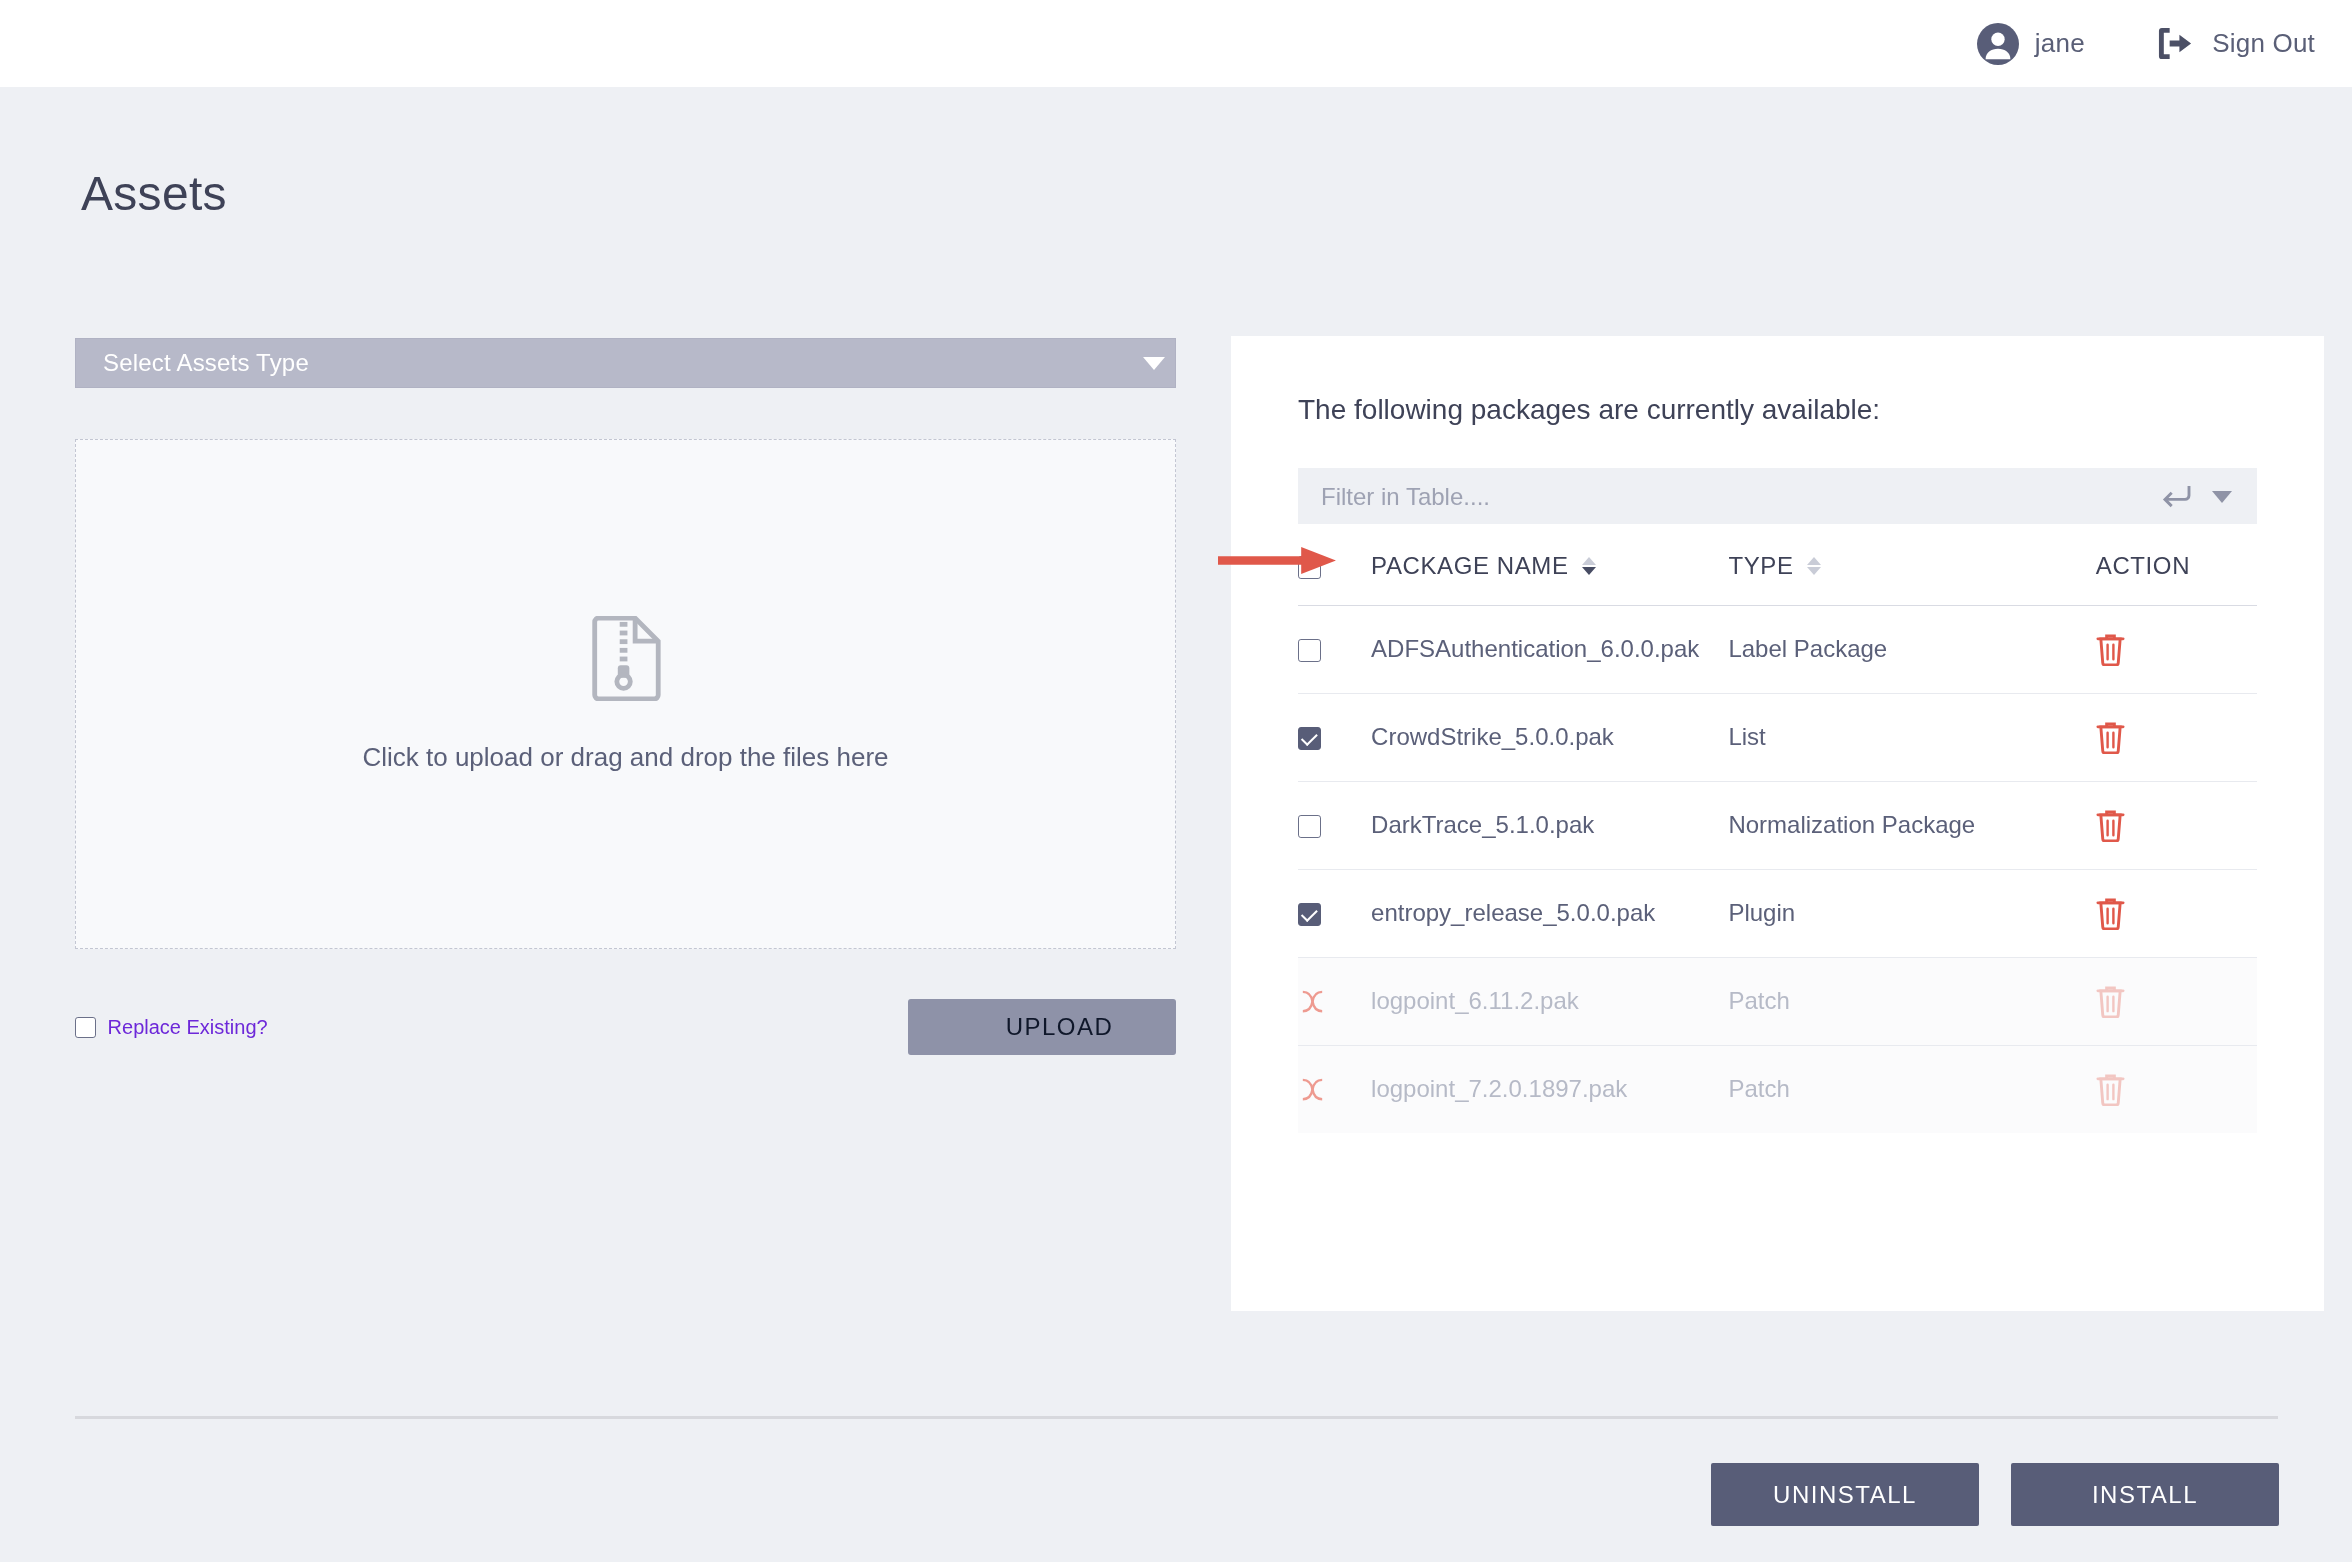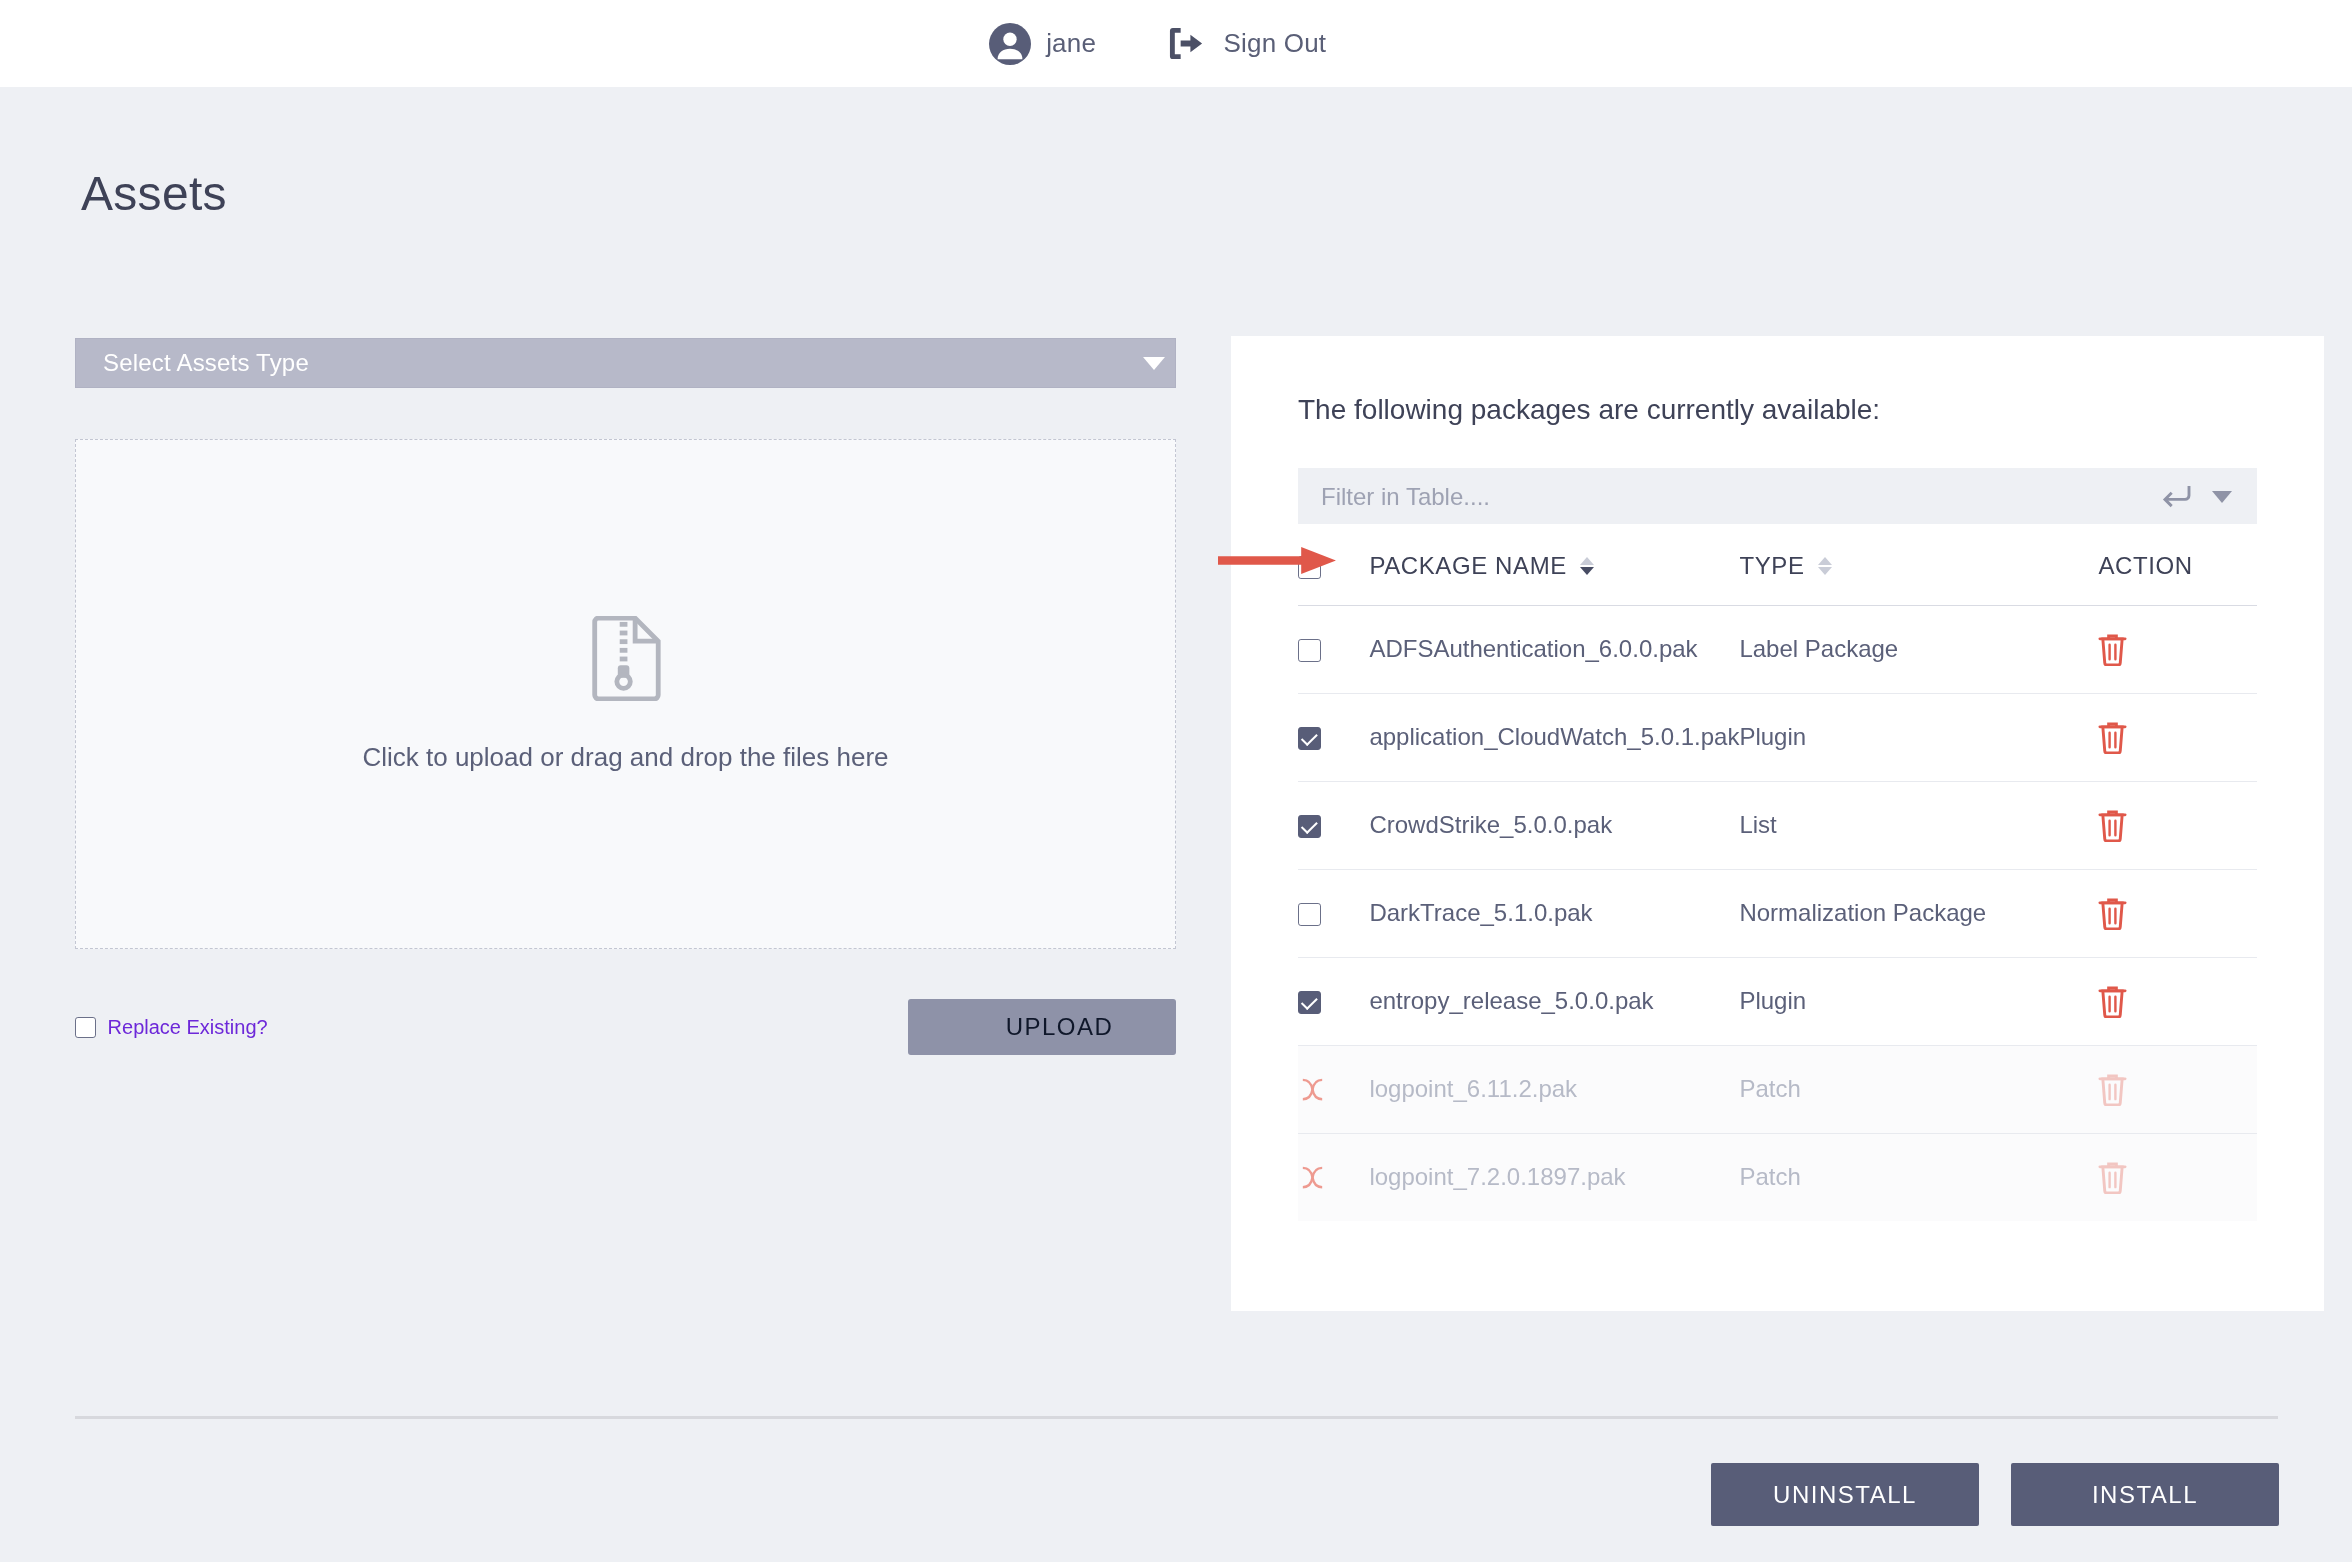"jane" .topbar { justify-content: center -> flex-end }
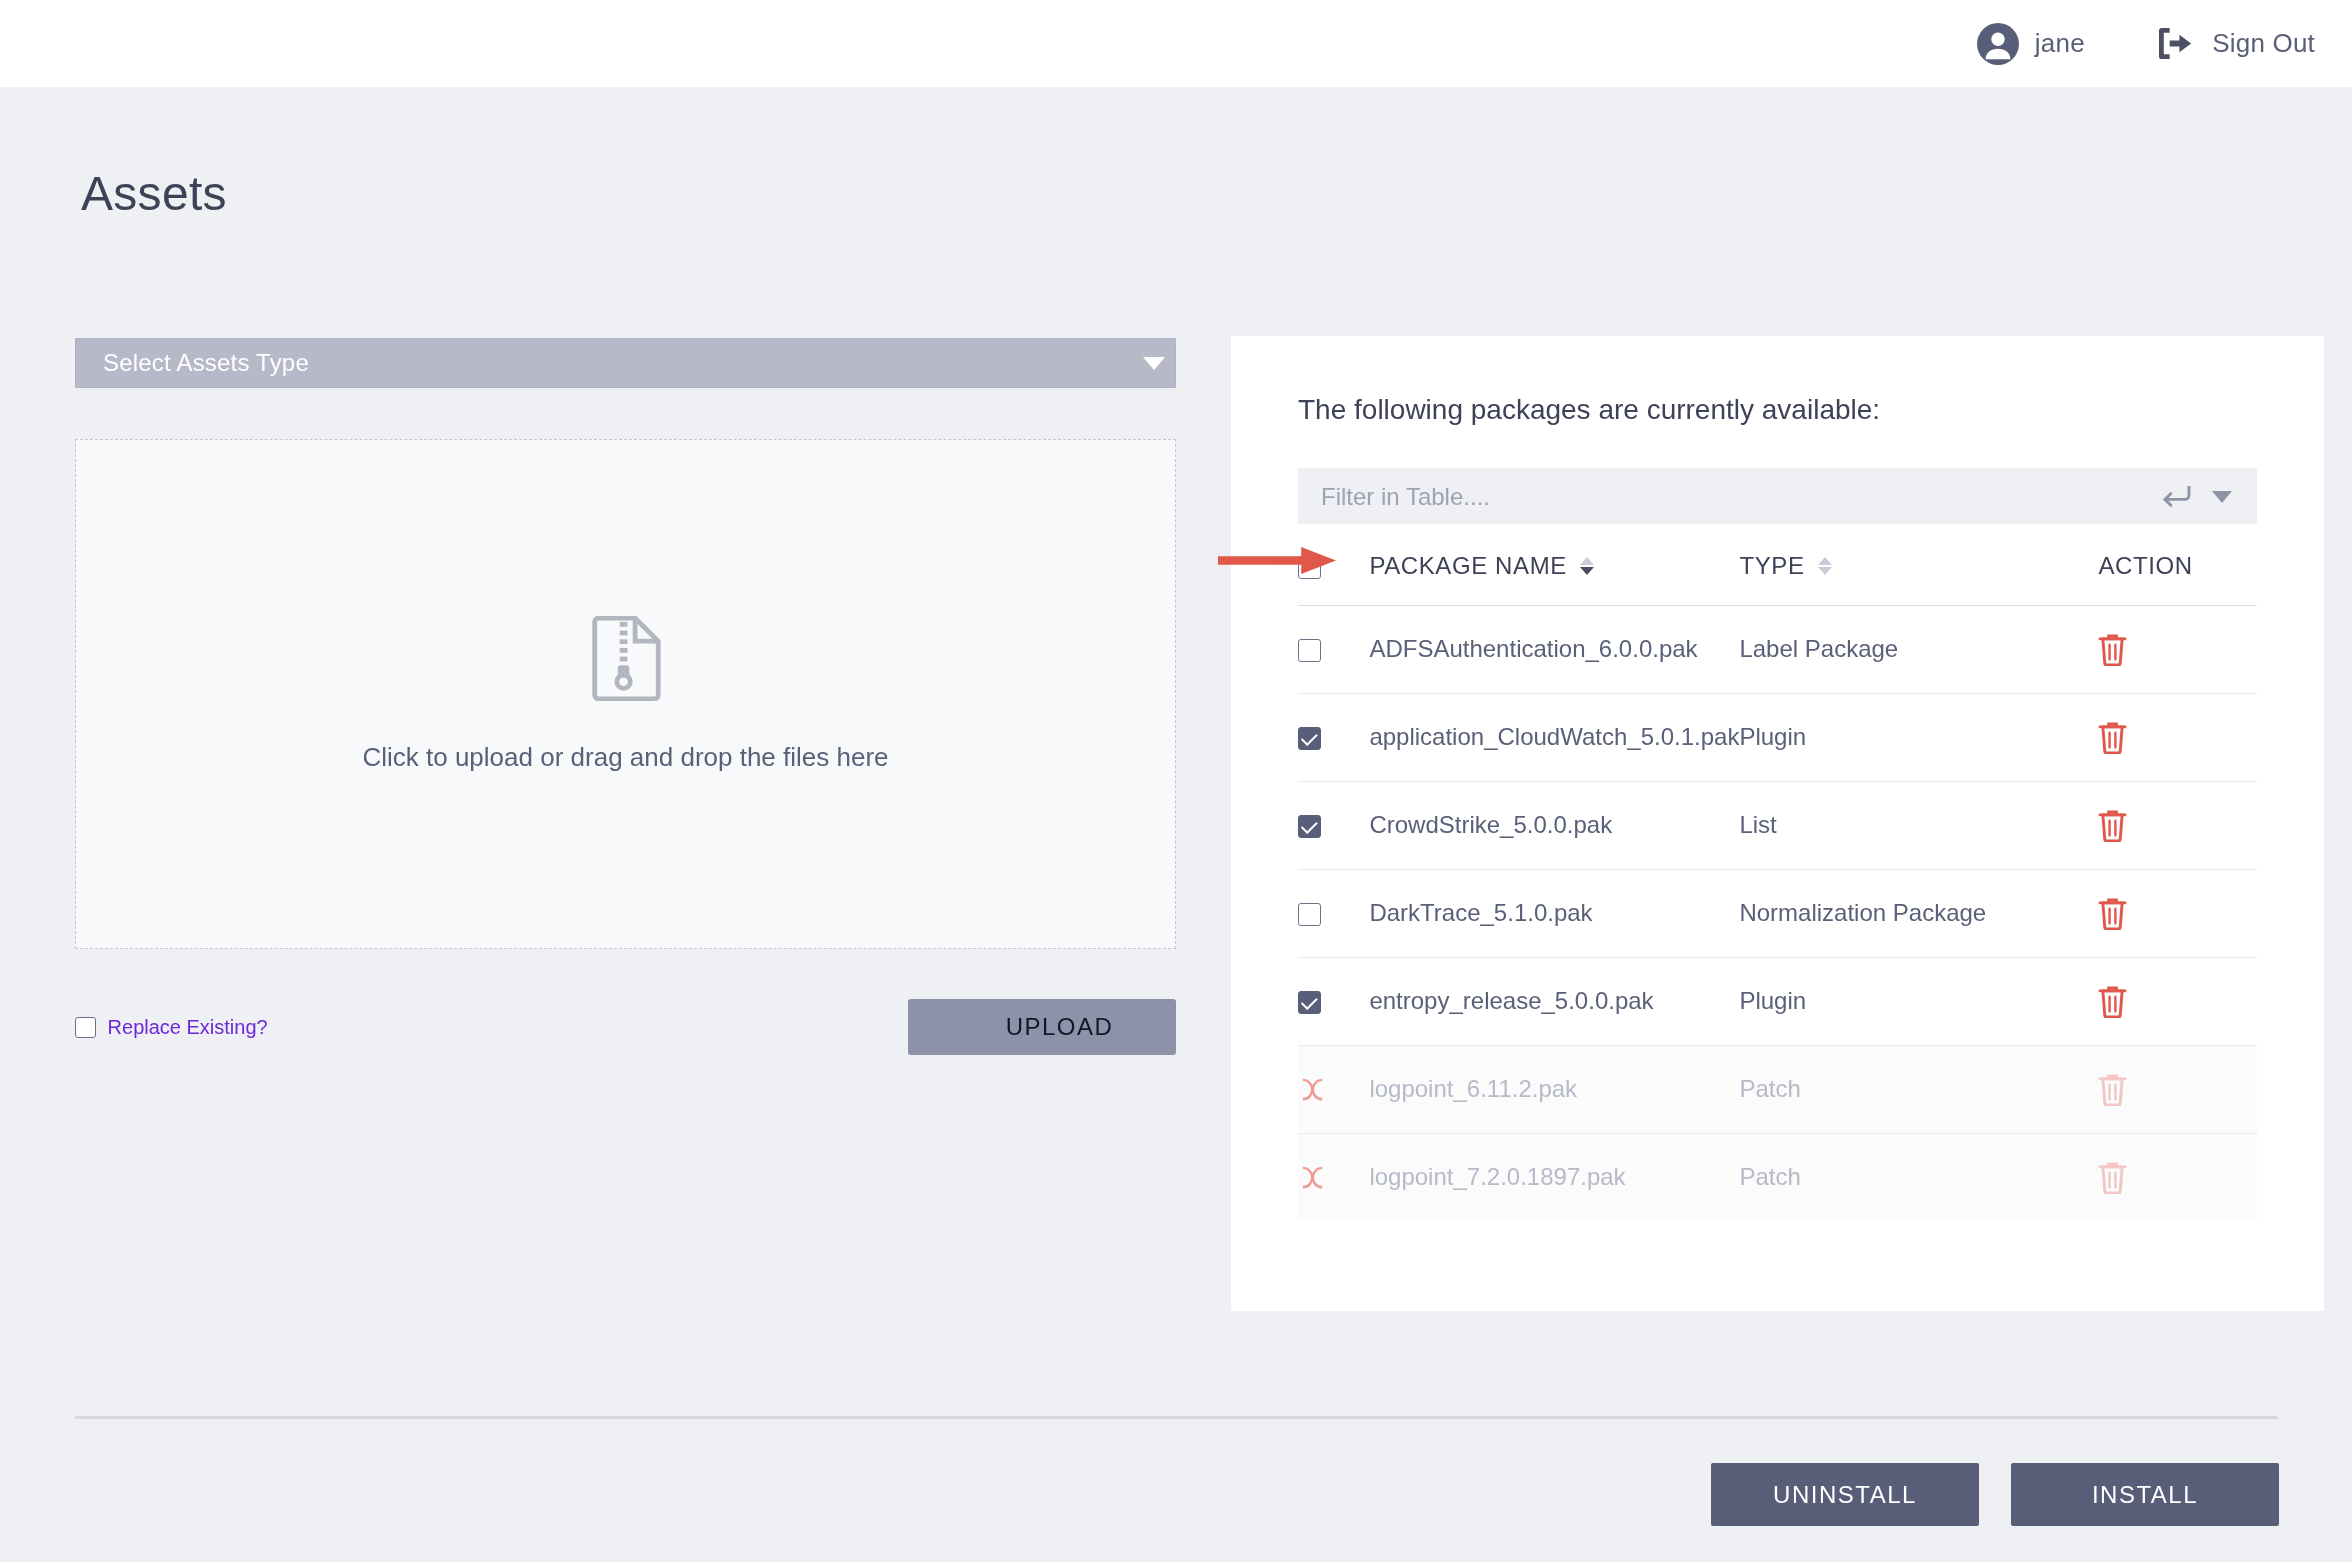"application_CloudWatch_5.0.1.pak" tr { html: <tr> <td><span></span></td> <td>application_CloudWatch_5.0.1.pak</td> <td>Plugin</td> <td><span><svg> <path></path> <path></path> <path></path> <path></path> </svg></span></td> </tr> -> none }
